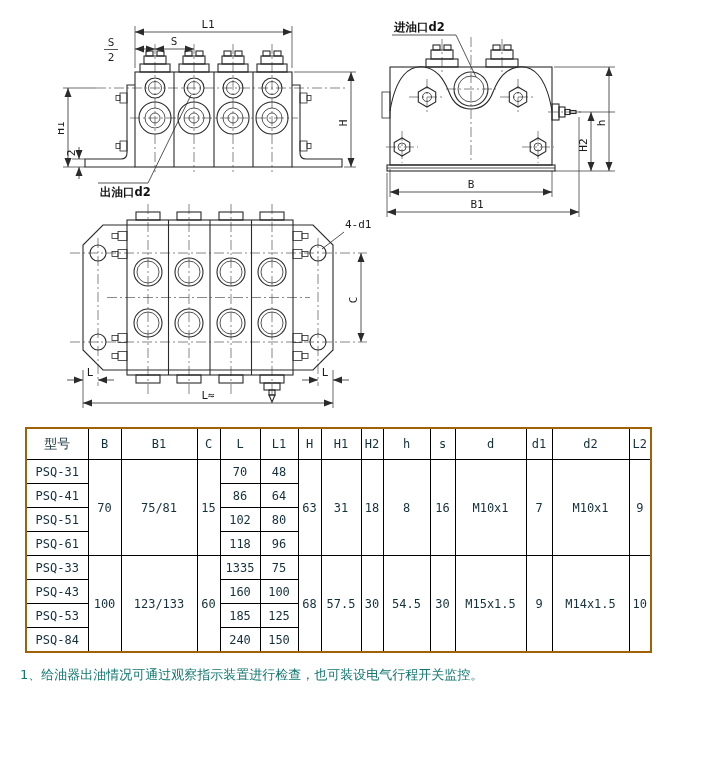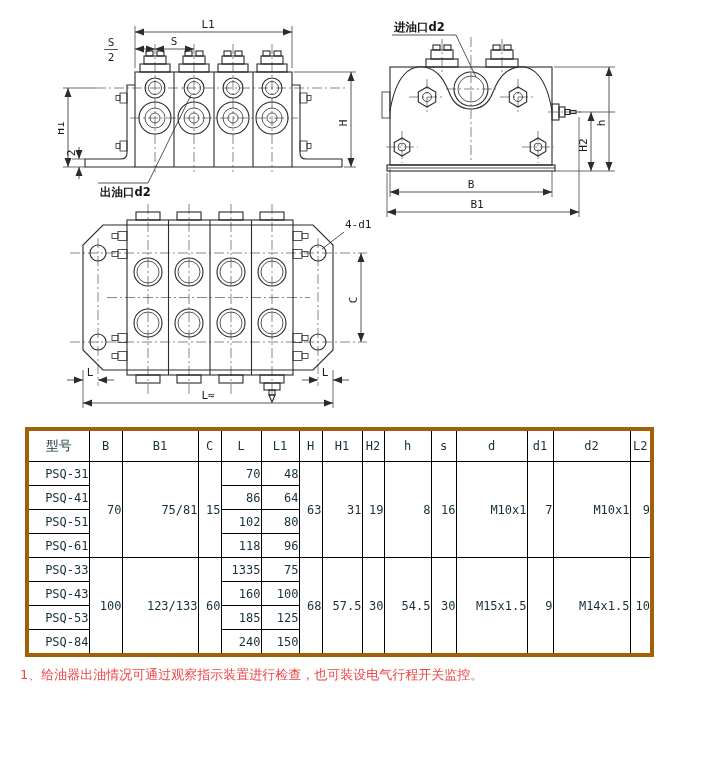"型号" .spec-table { border: 4px solid #a16207 -> 2px solid #a16207 }
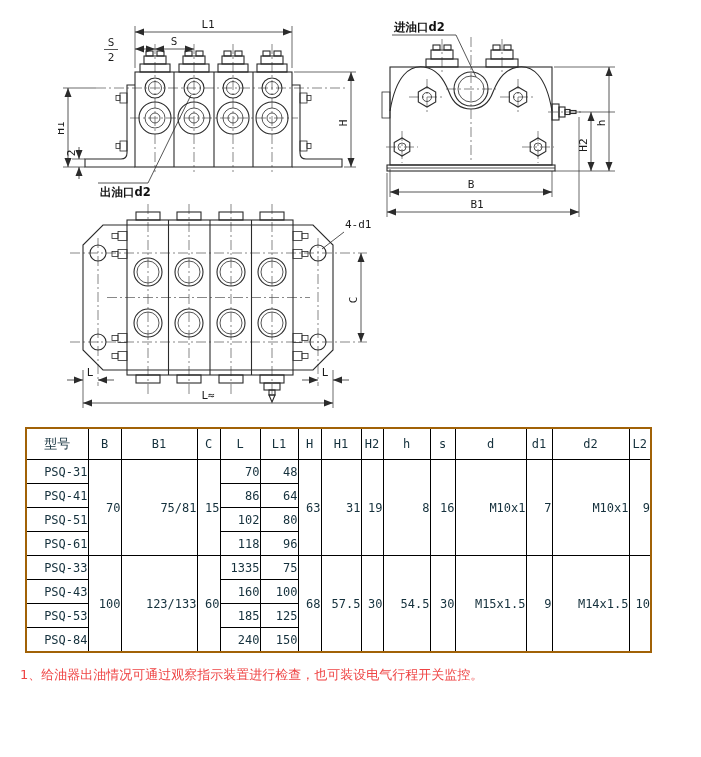"PSQ-31" .spec-table td { text-align: right -> none }
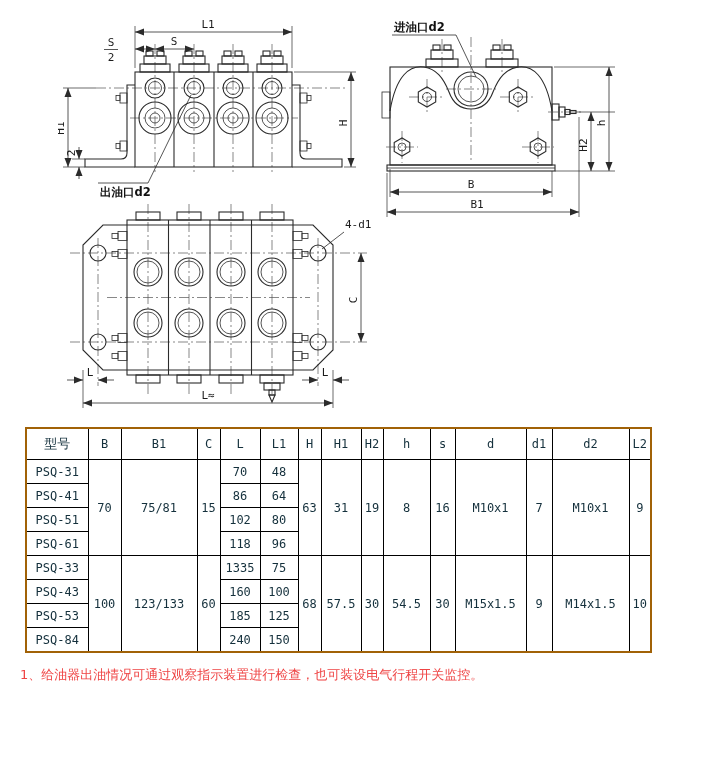"19" td { text: 19 -> 18 }
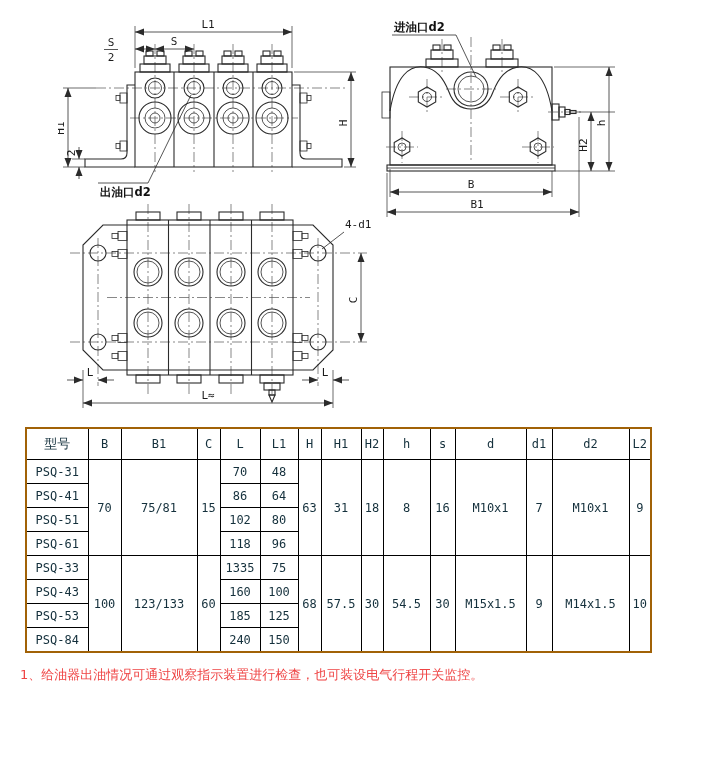"1、给油器出油情况可通过观察指示装置进行检查，也可装设电气行程开关监控。" .notes p { color: #ef4444 -> #0f766e }
